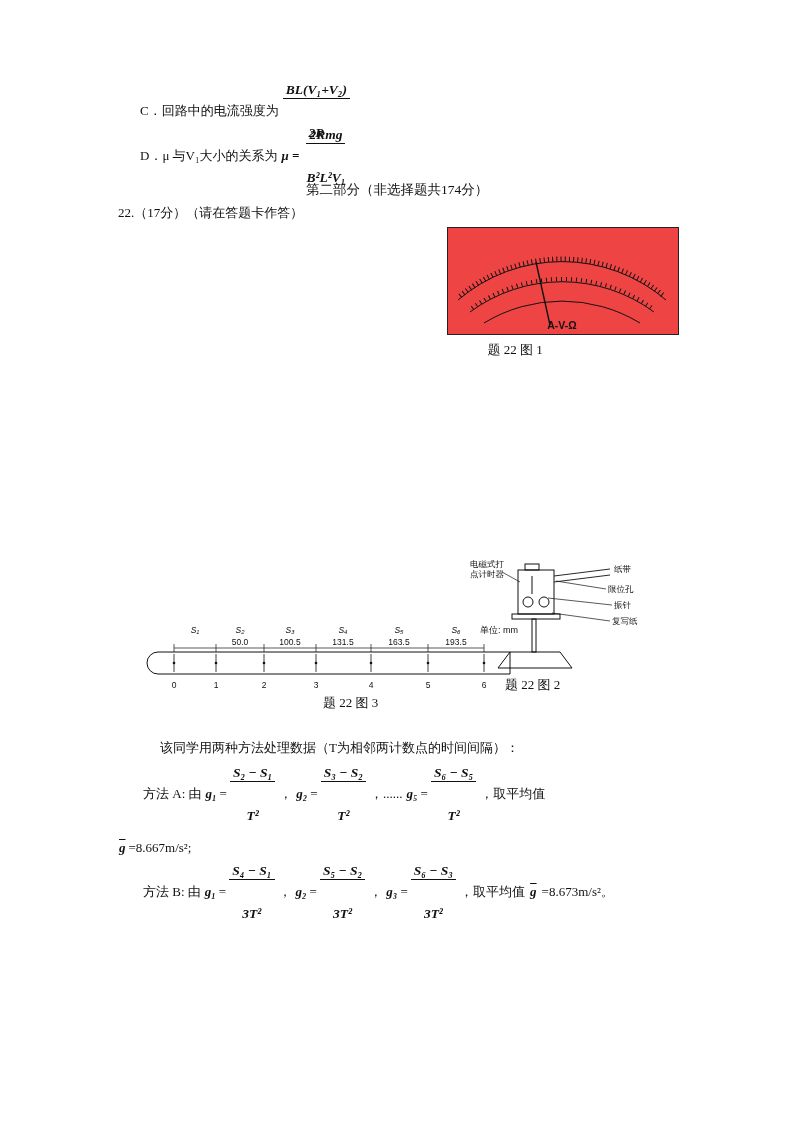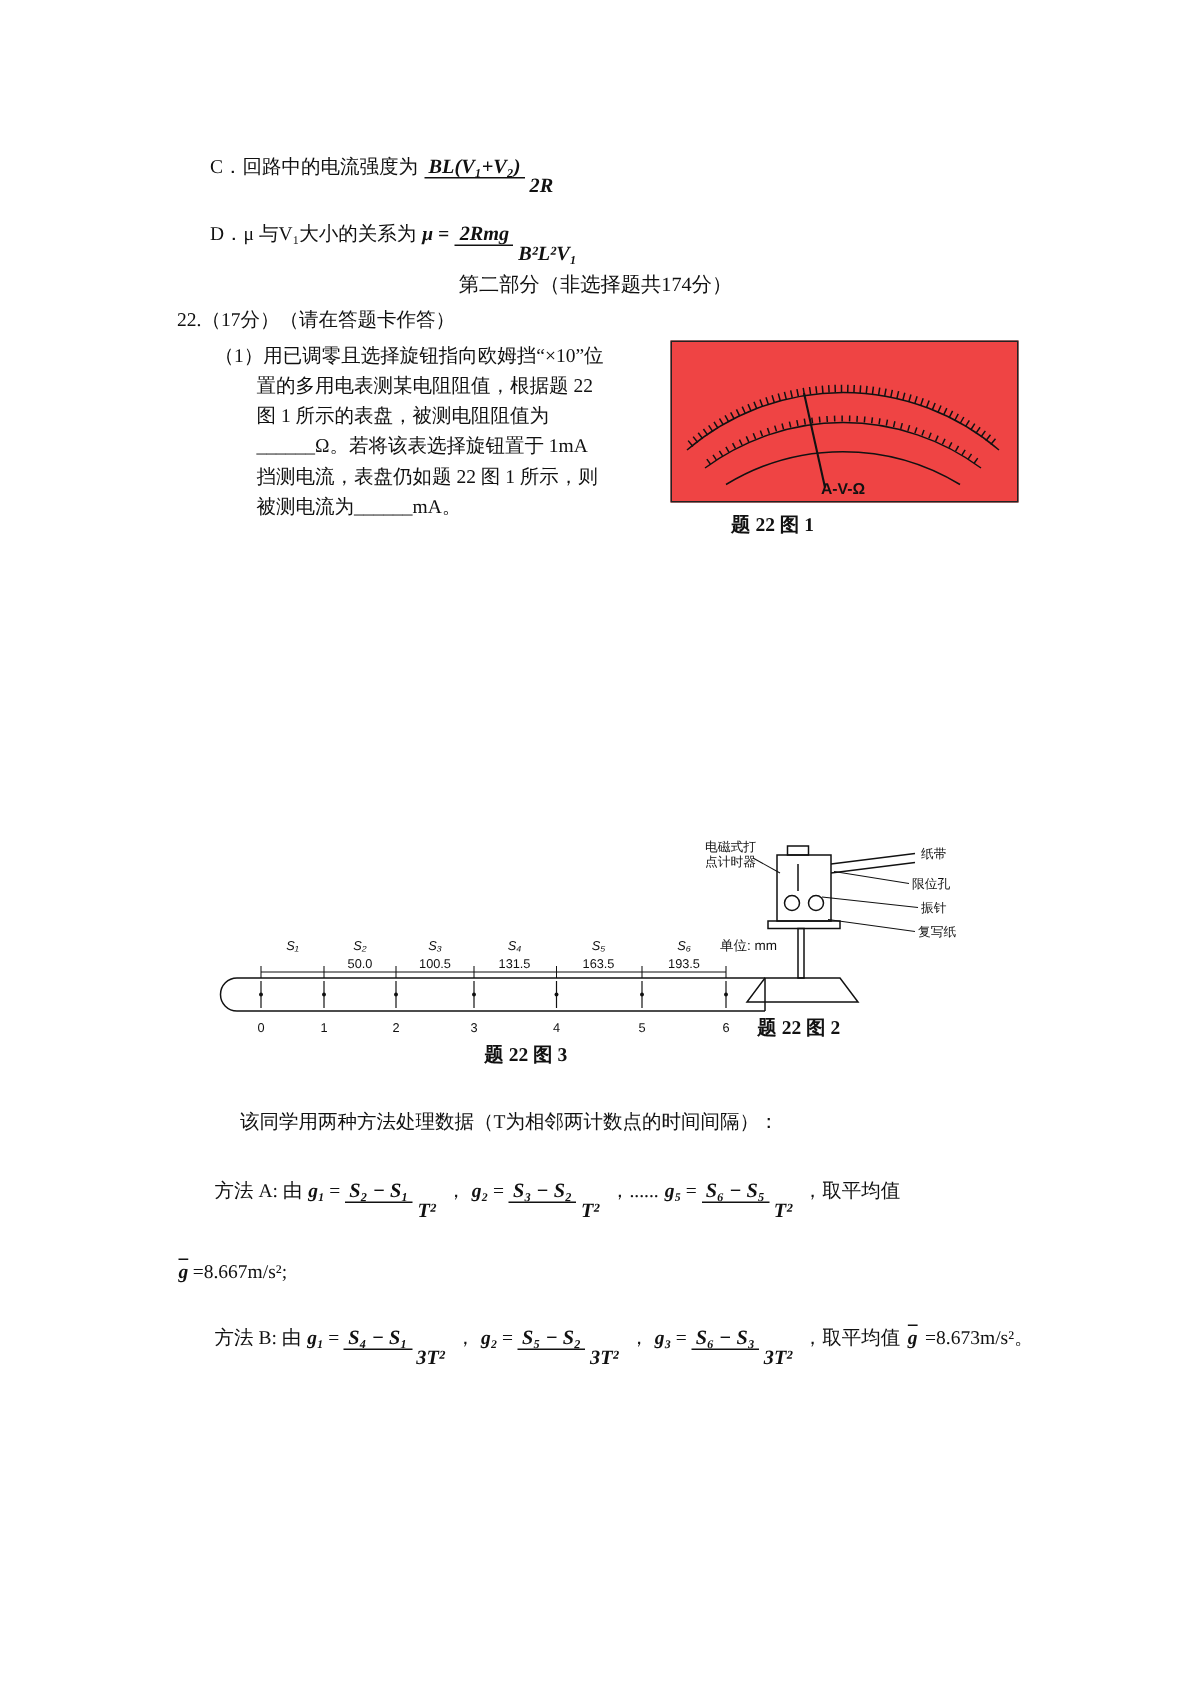"BL(V₁+V₂)" .frac { flex-direction: row -> column }
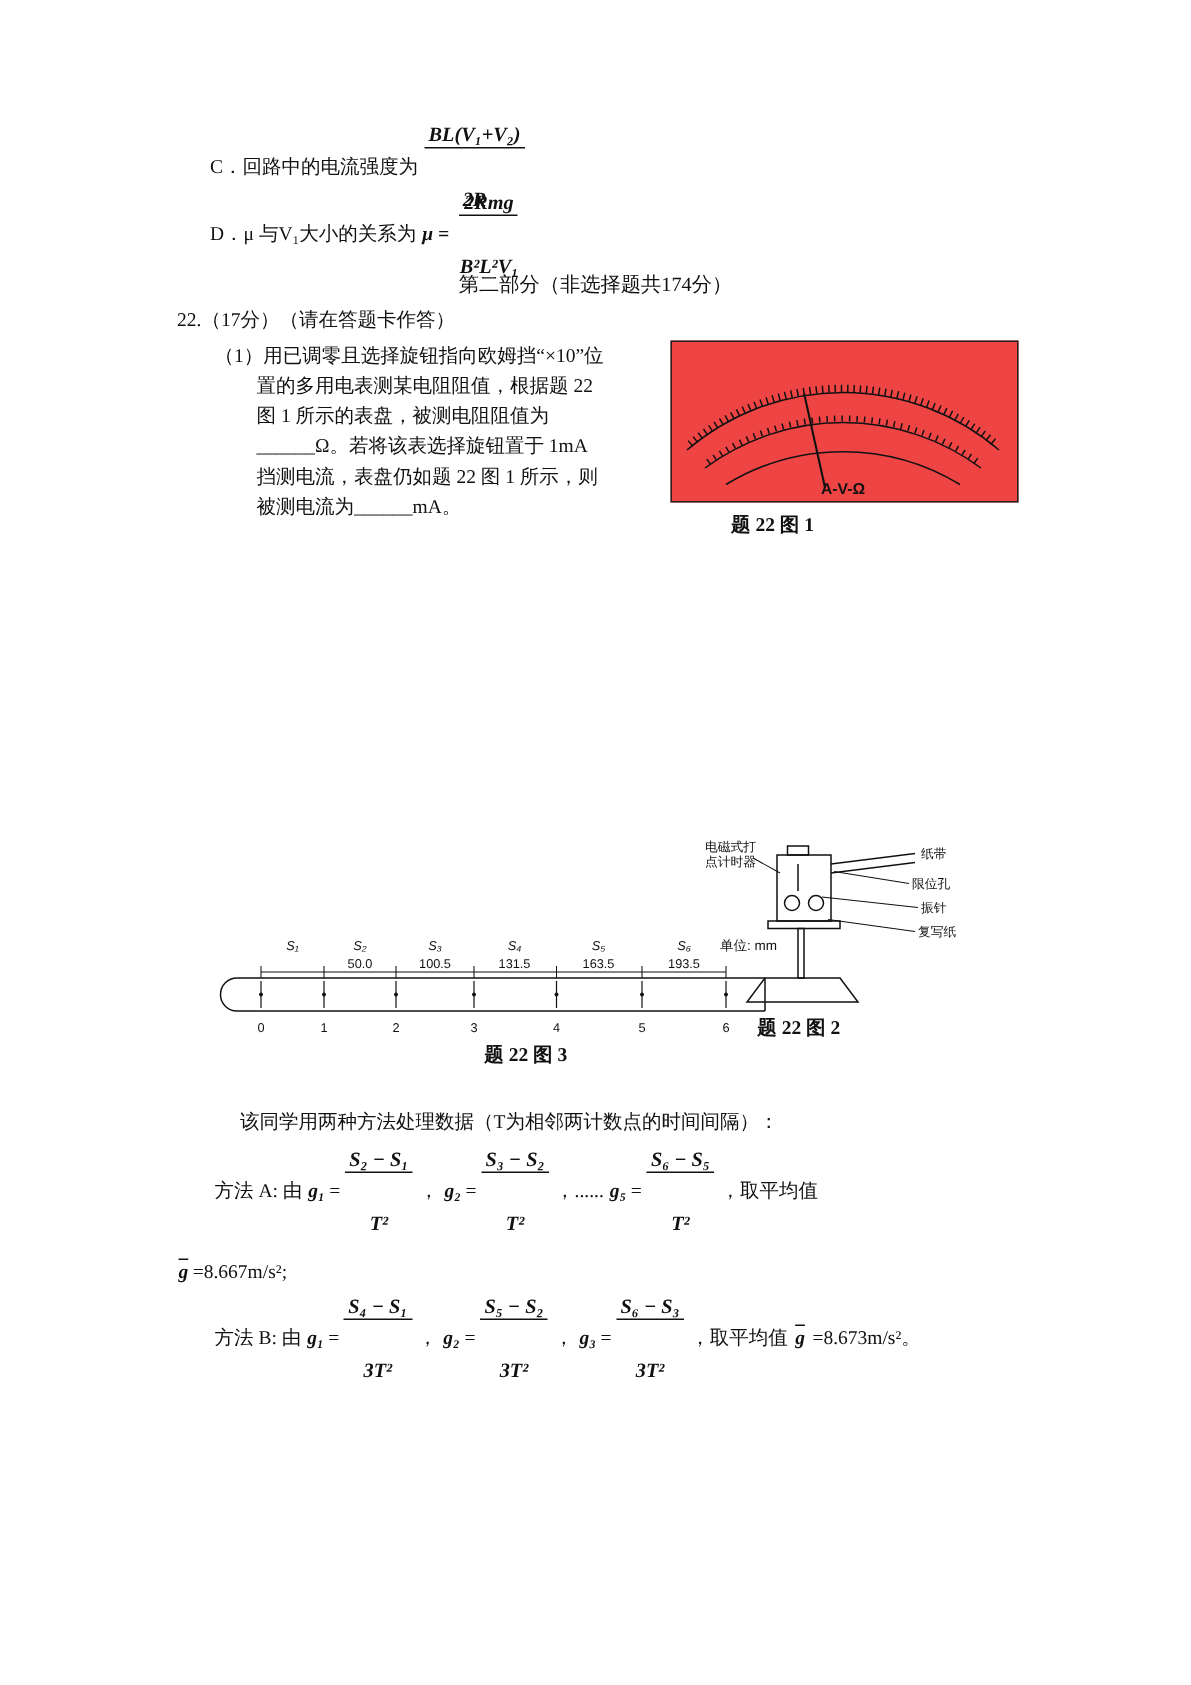"（1）用已调零且选择旋钮指向欧姆挡“×10”位置的多用电表测某电阻阻值，根据题" div.hang { html: <div> <span>（1）</span><span>用已调零且选择旋钮指向欧姆挡“×10”位置的多用电表测某电阻阻值，根据题 22 图 1 所示的表盘，被测电阻阻值为______Ω。若将该表选择旋钮置于 1mA 挡测电流，表盘仍如题 22 图 1 所示，则被测电流为______mA。</span> </div> -> none }
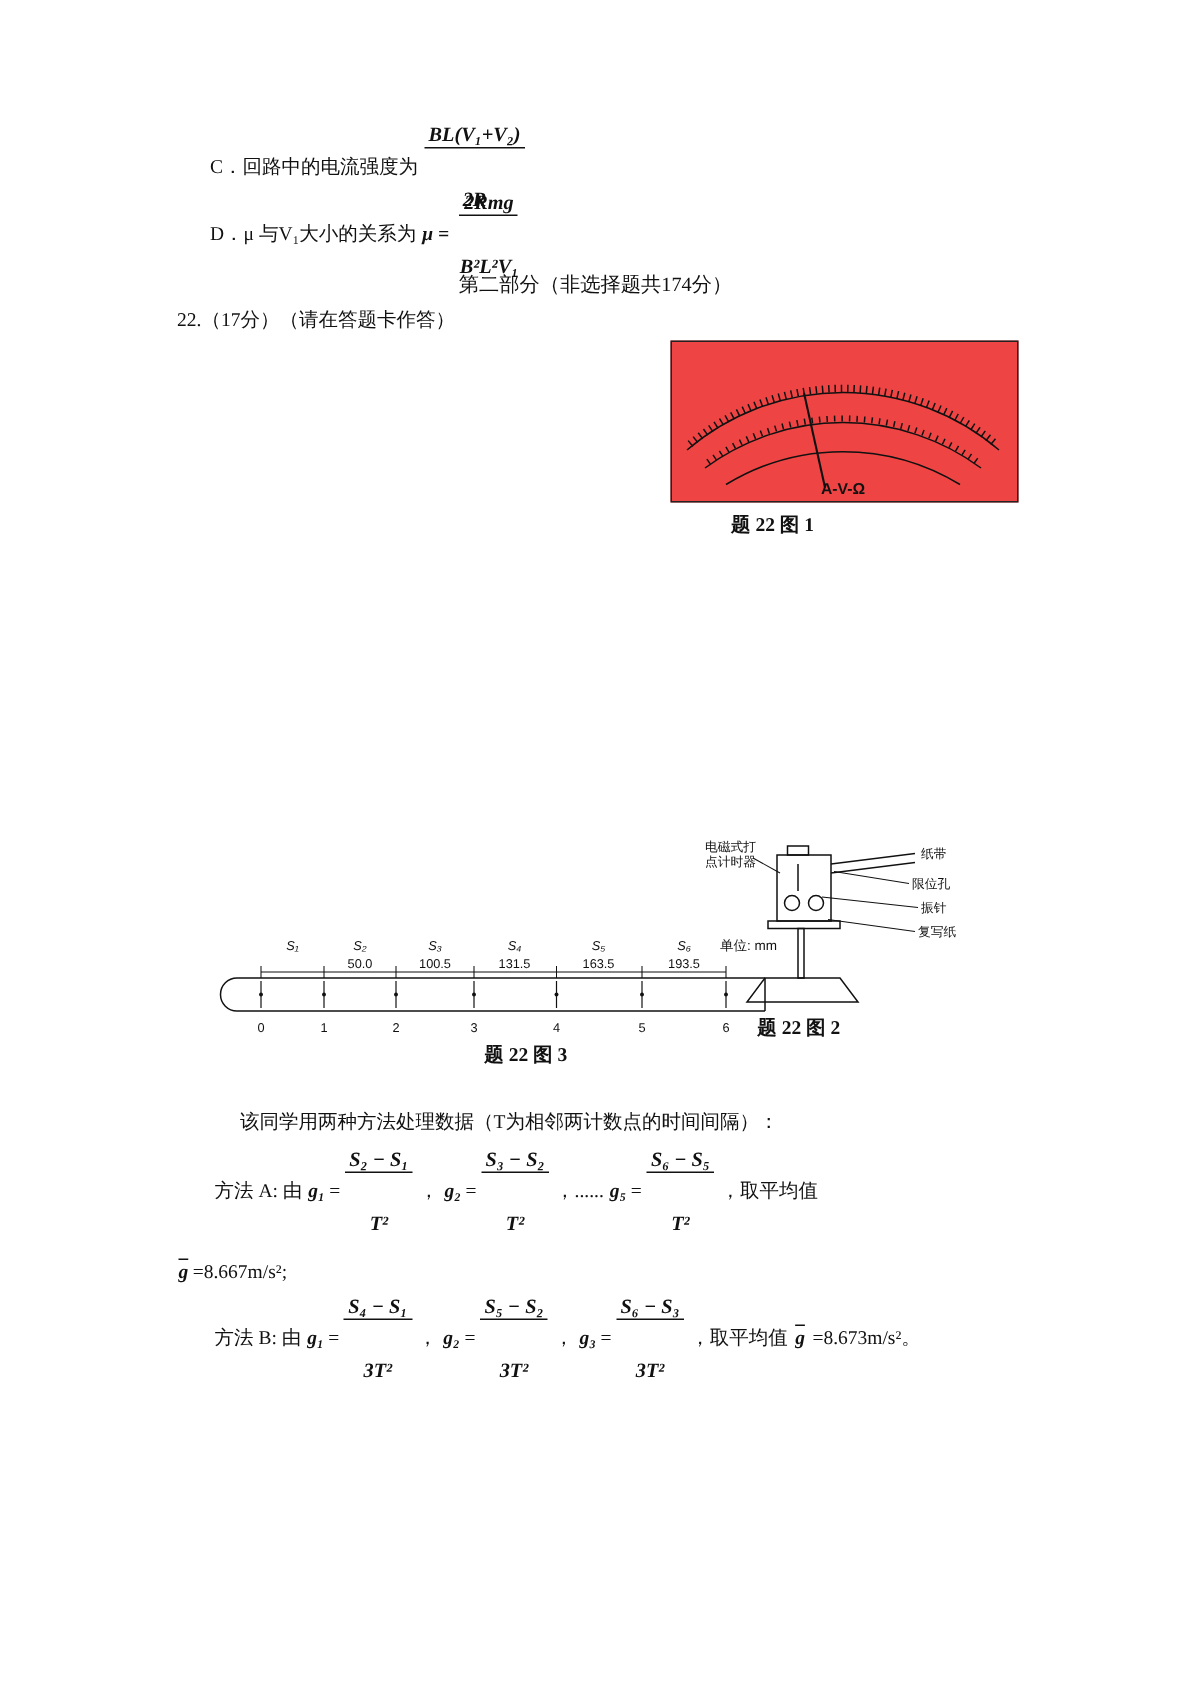"题 22 图 1" .caption { font-weight: bold -> normal }
